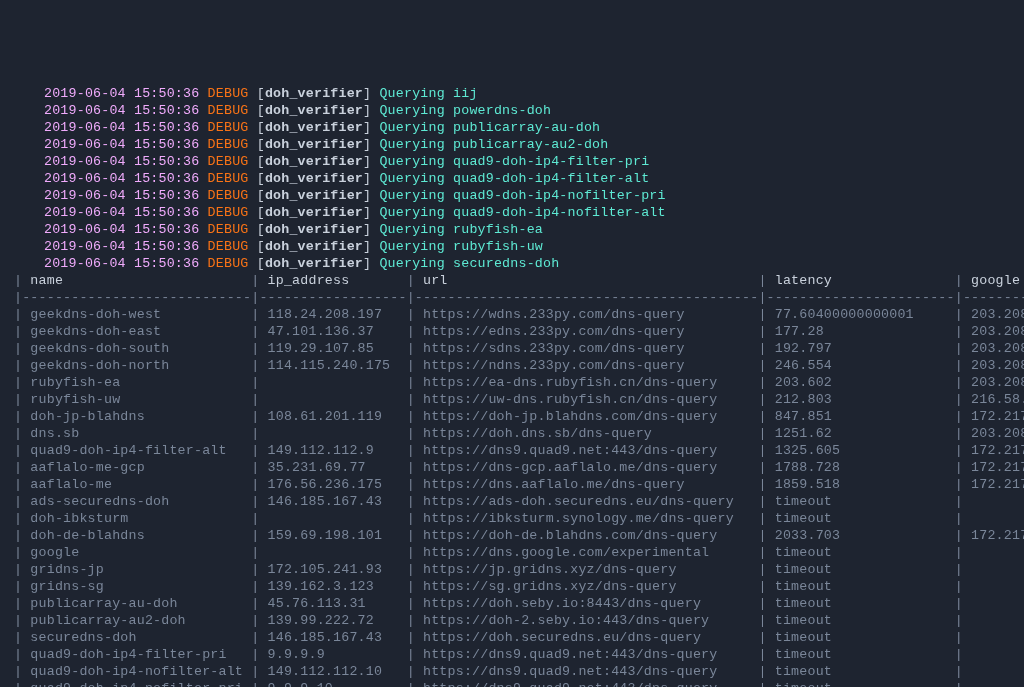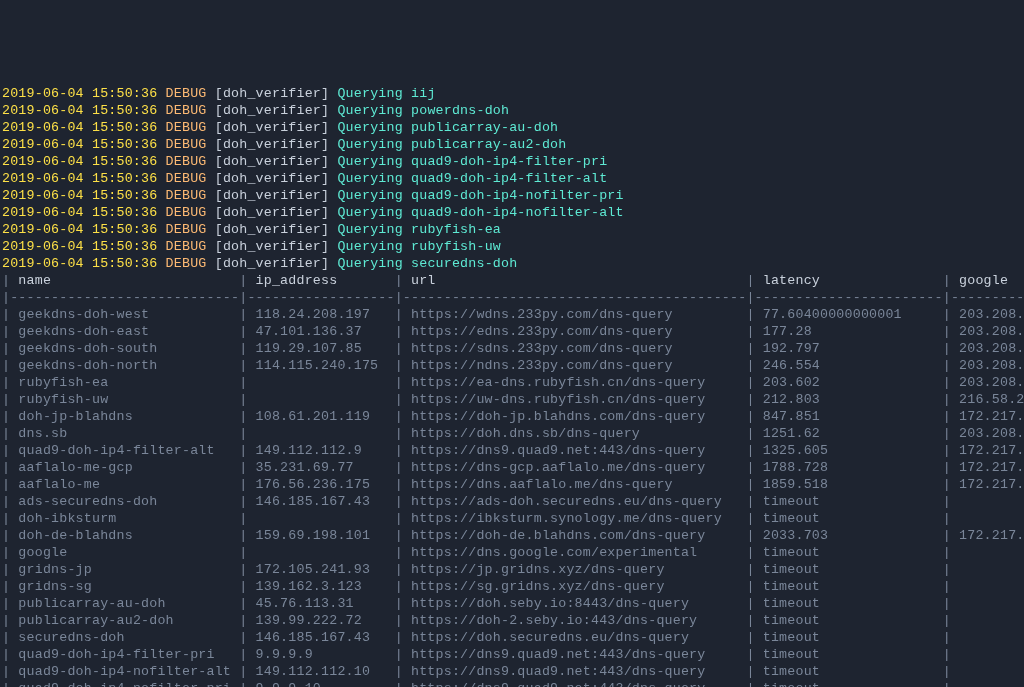"2019-06-04 15:50:36" .ts { color: #fde047 -> #f0abfc; margin-left: none -> 42px }
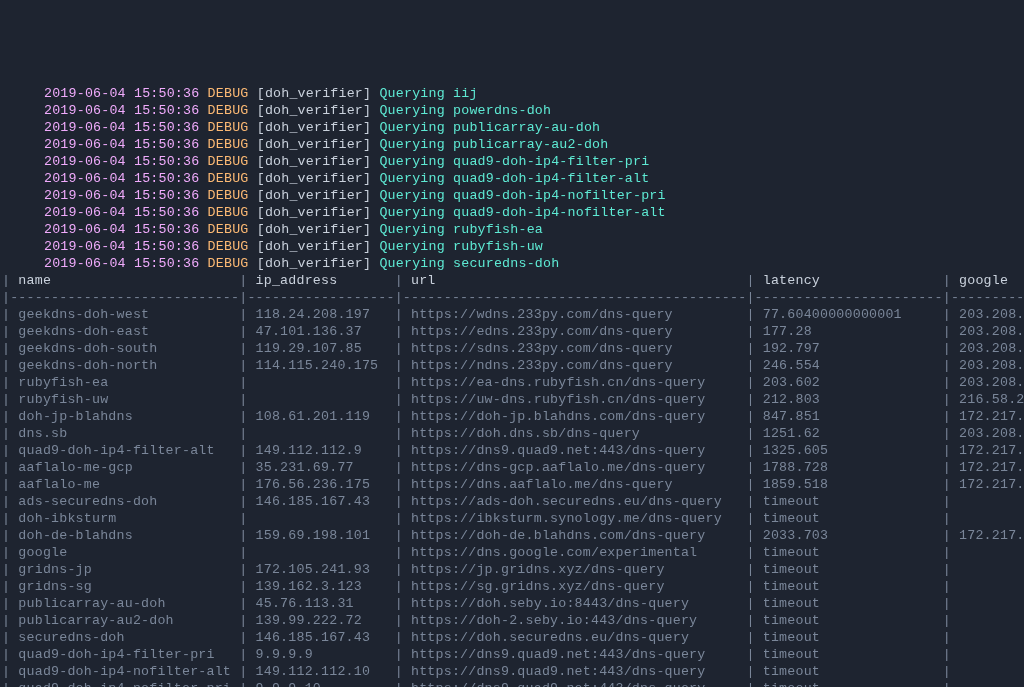"DEBUG" .level { color: #fdba74 -> #f97316 }
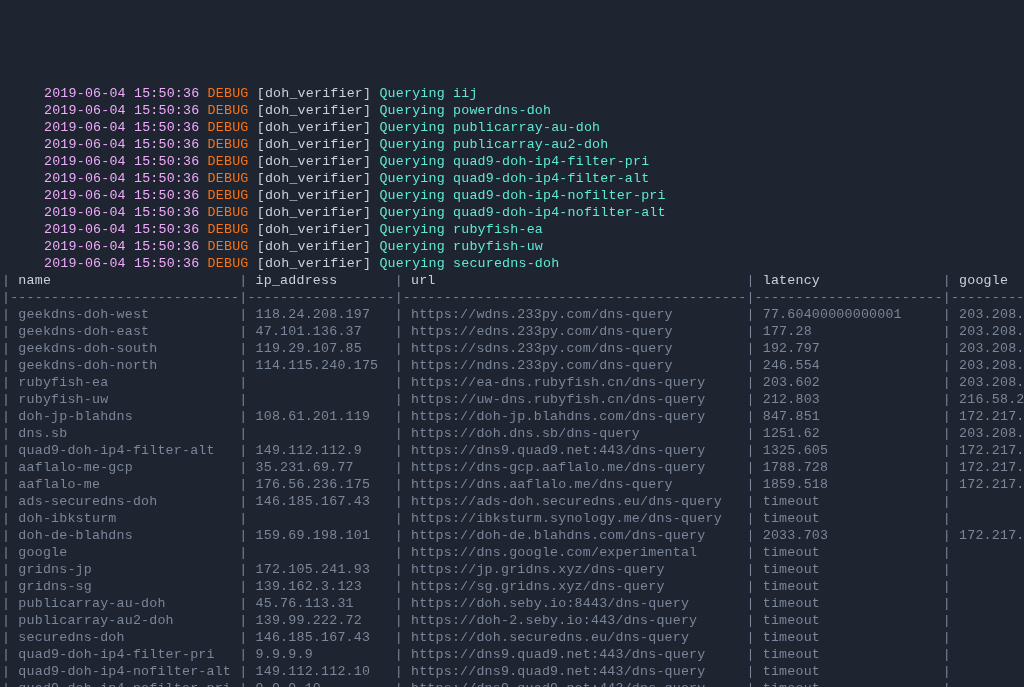"doh_verifier" .module { font-weight: normal -> bold }
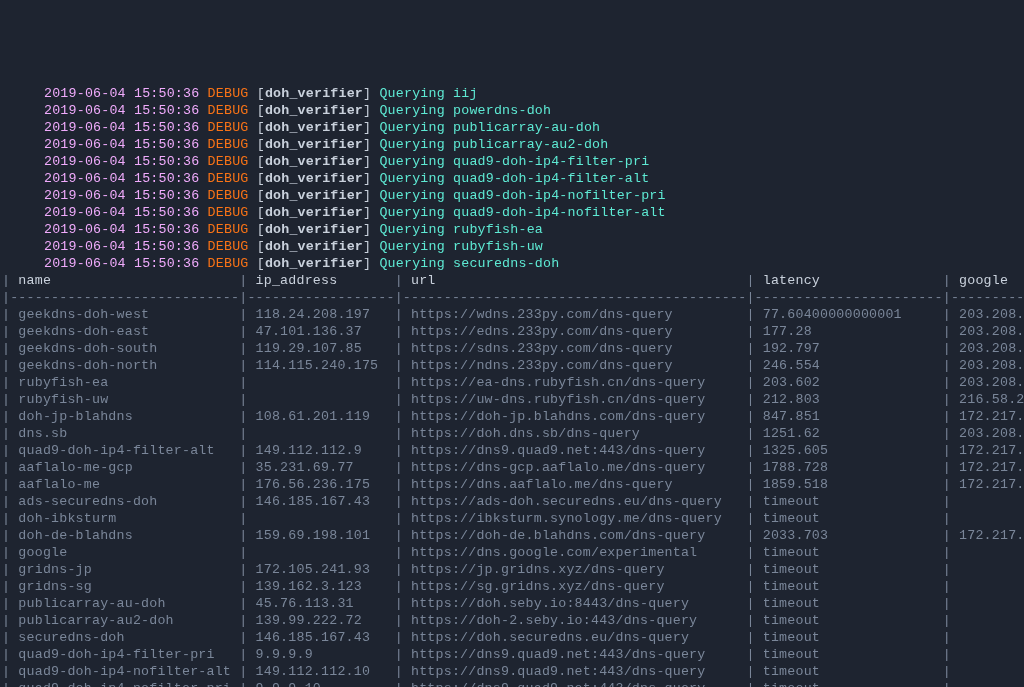"| name | ip_address |" .hdr, .row { margin-left: none -> 12px }
